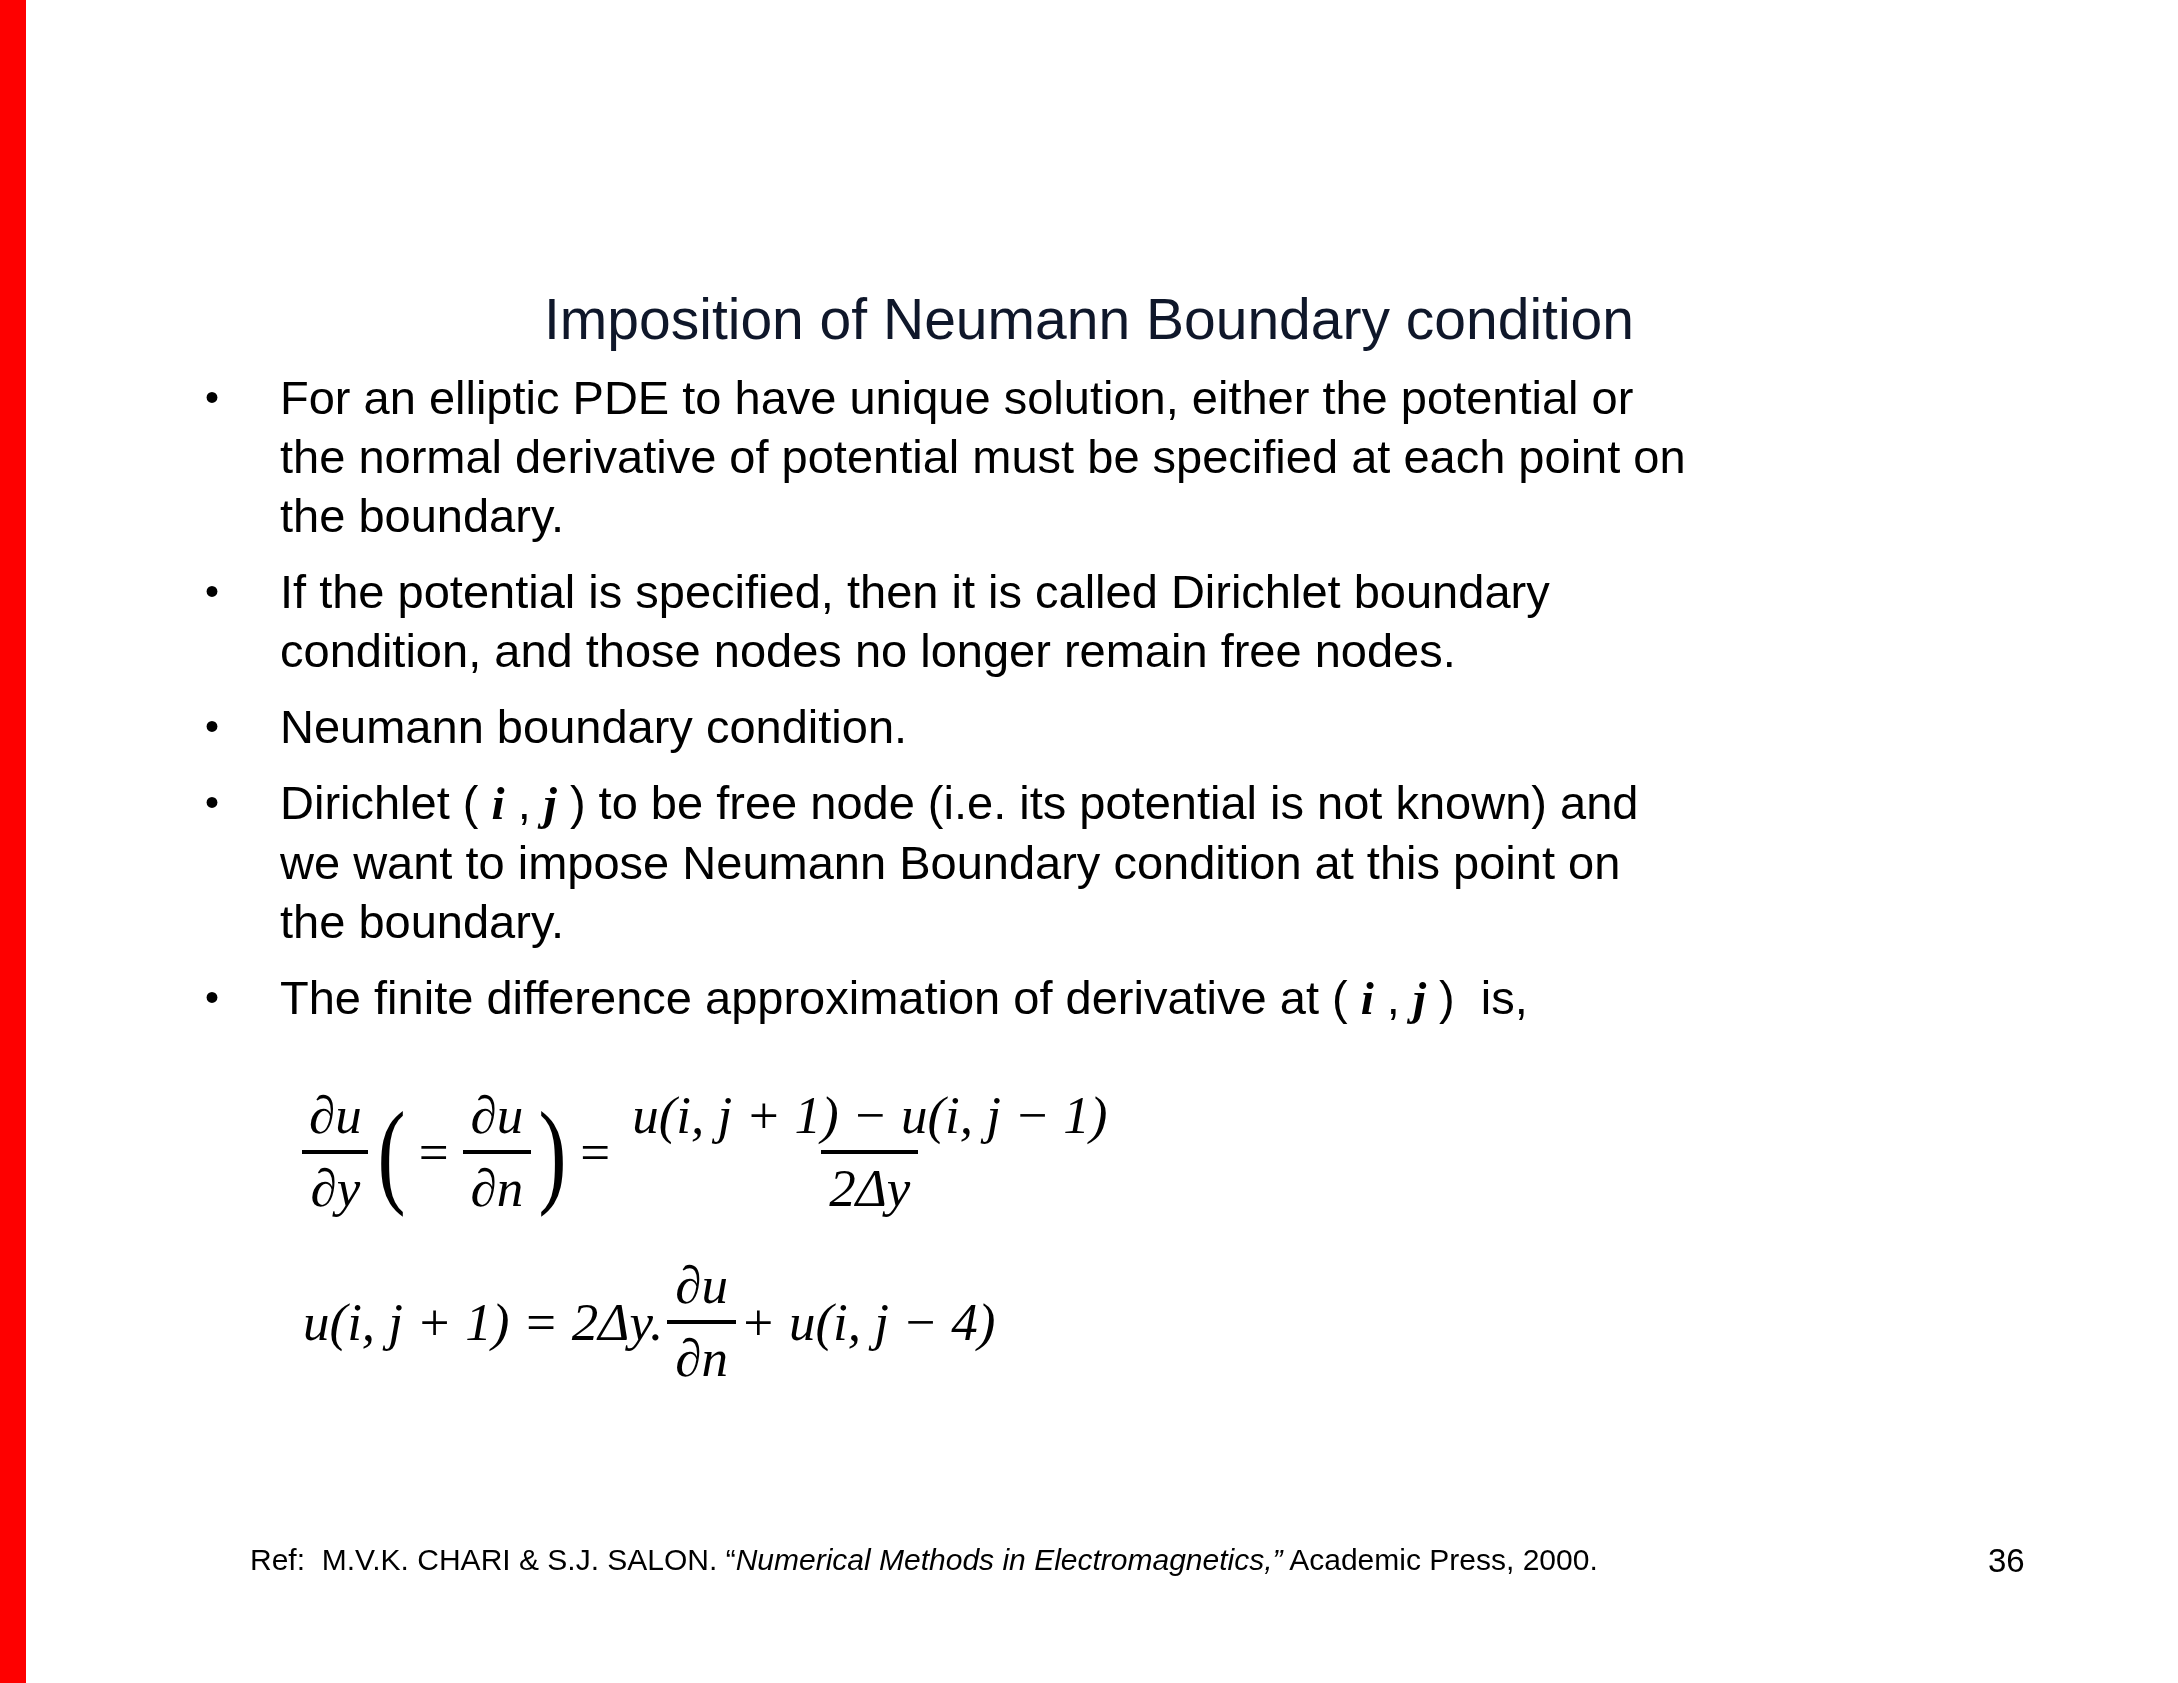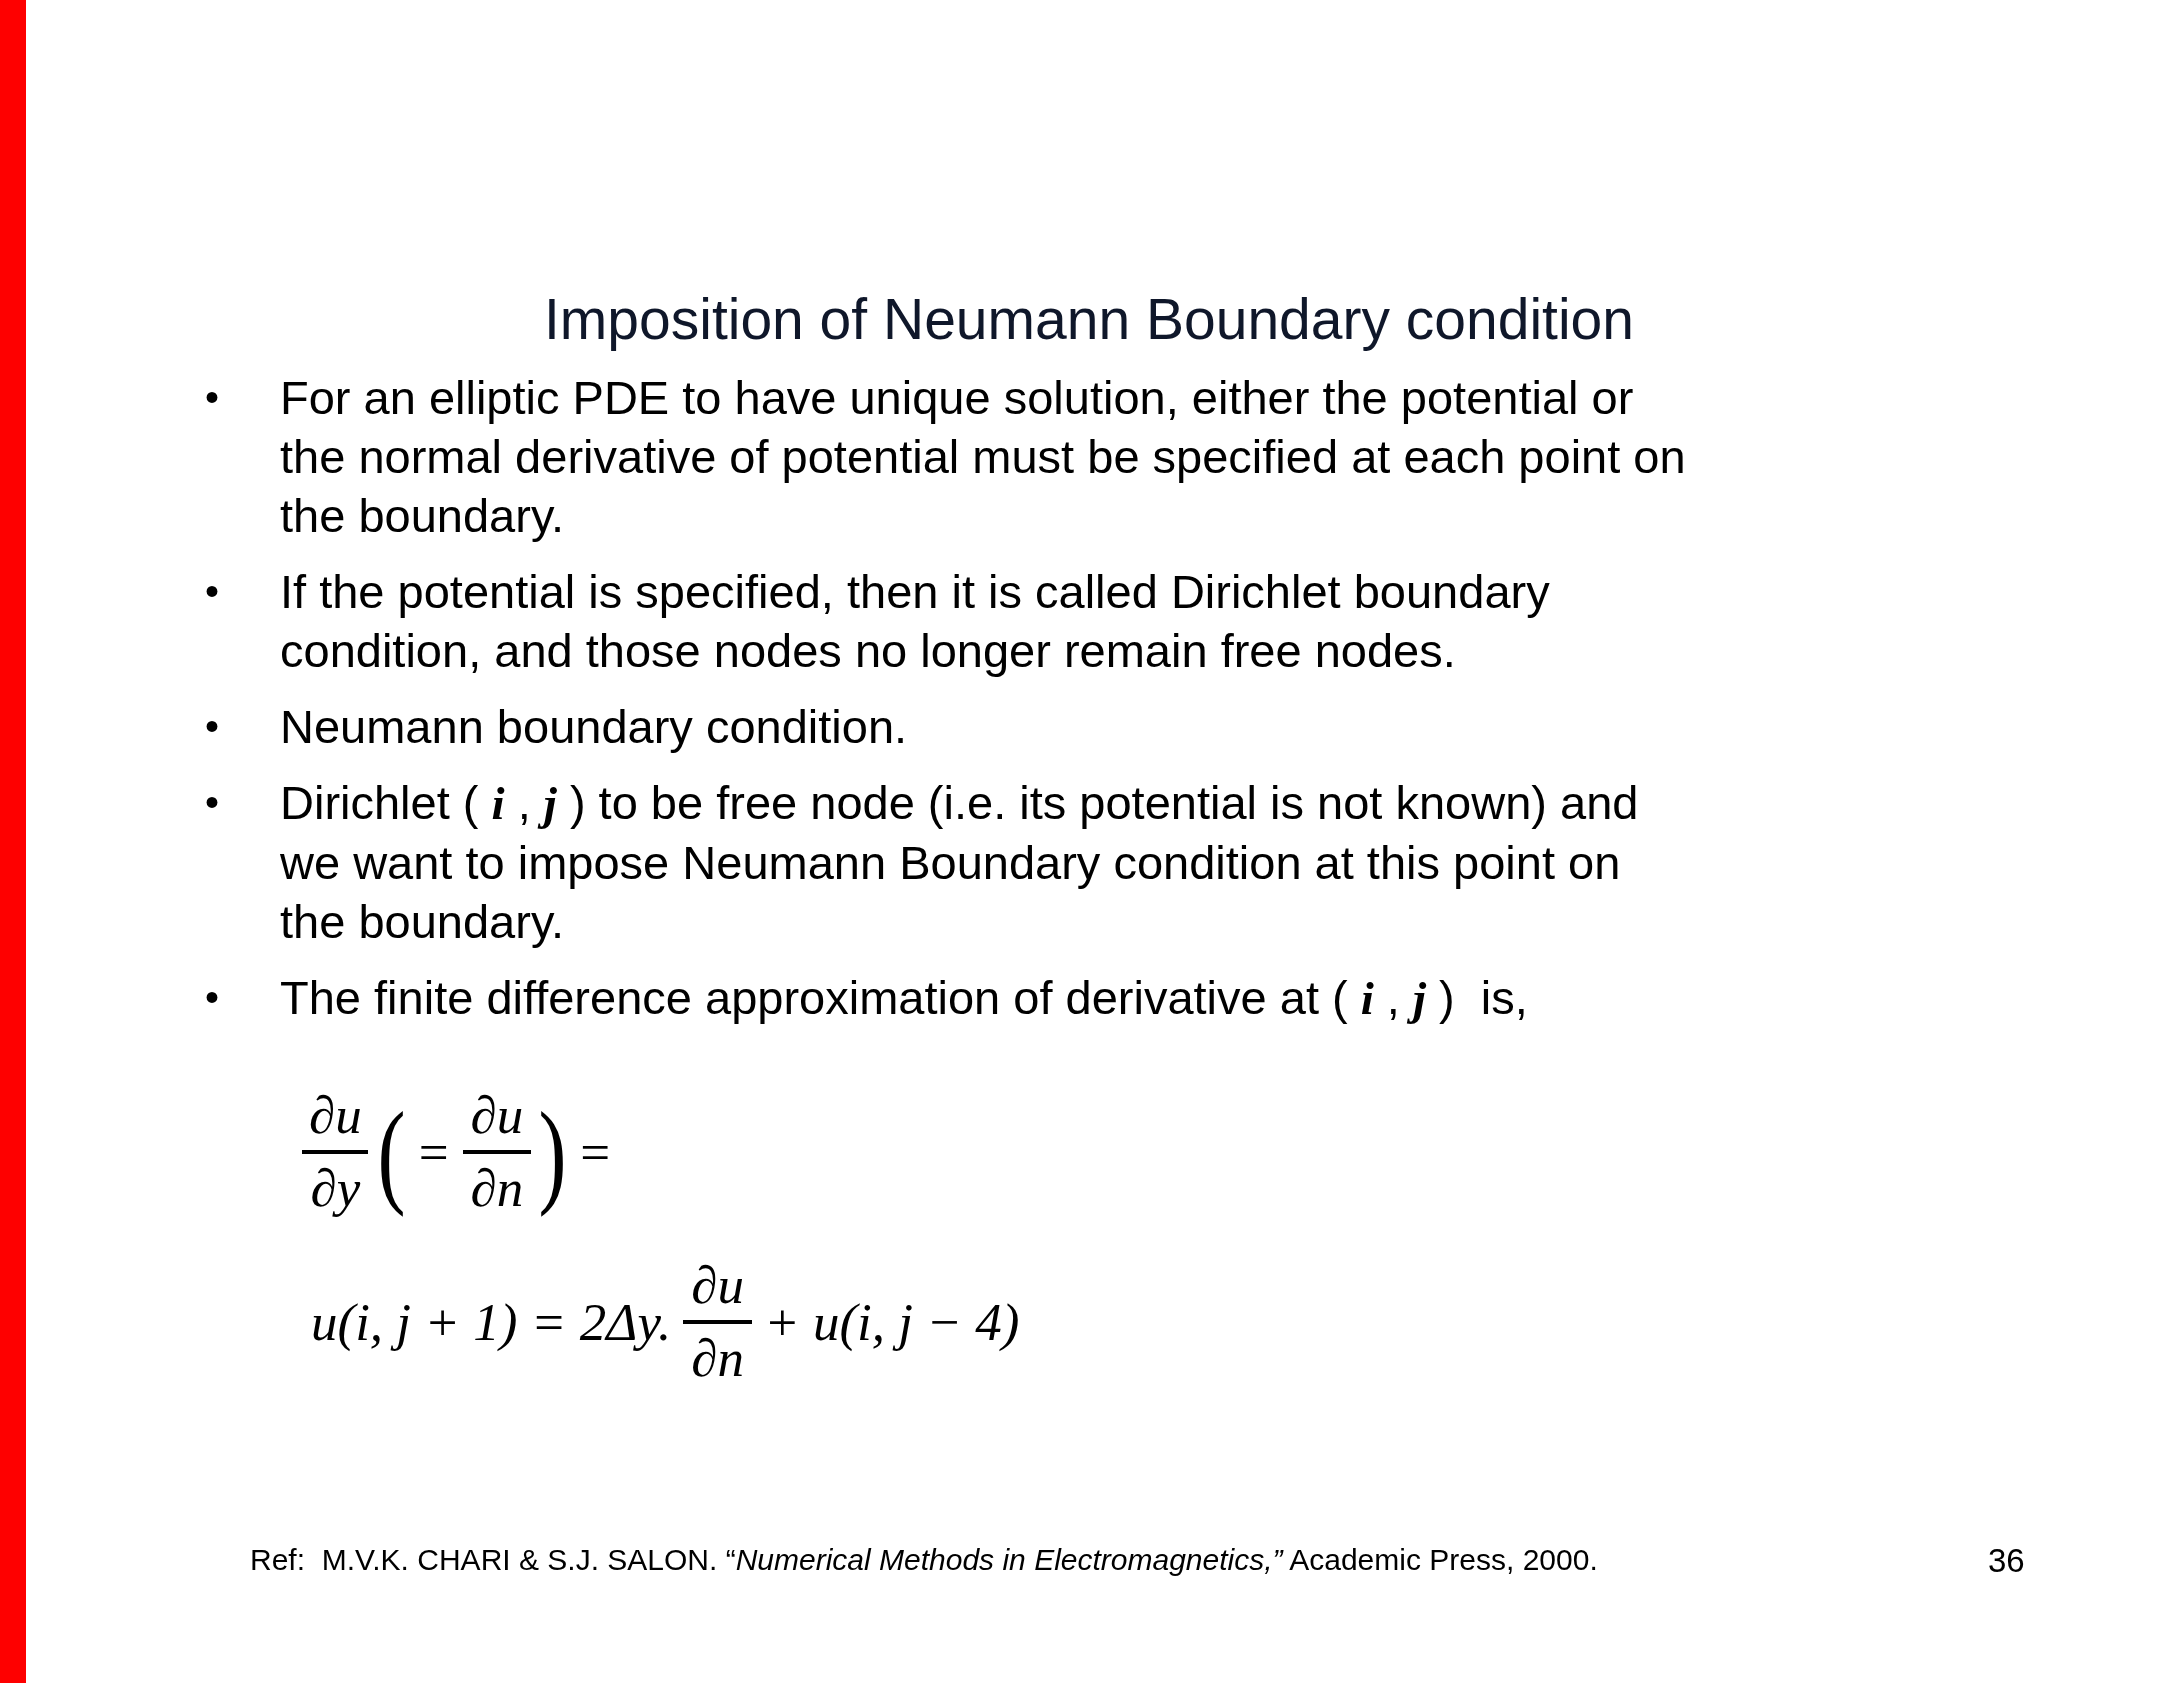"u(i, j + 1) −" span.frac { html: none -> <span> <span>u(i, j + 1) − u(i, j − 1)</span> <span>2Δy</span> </span> }
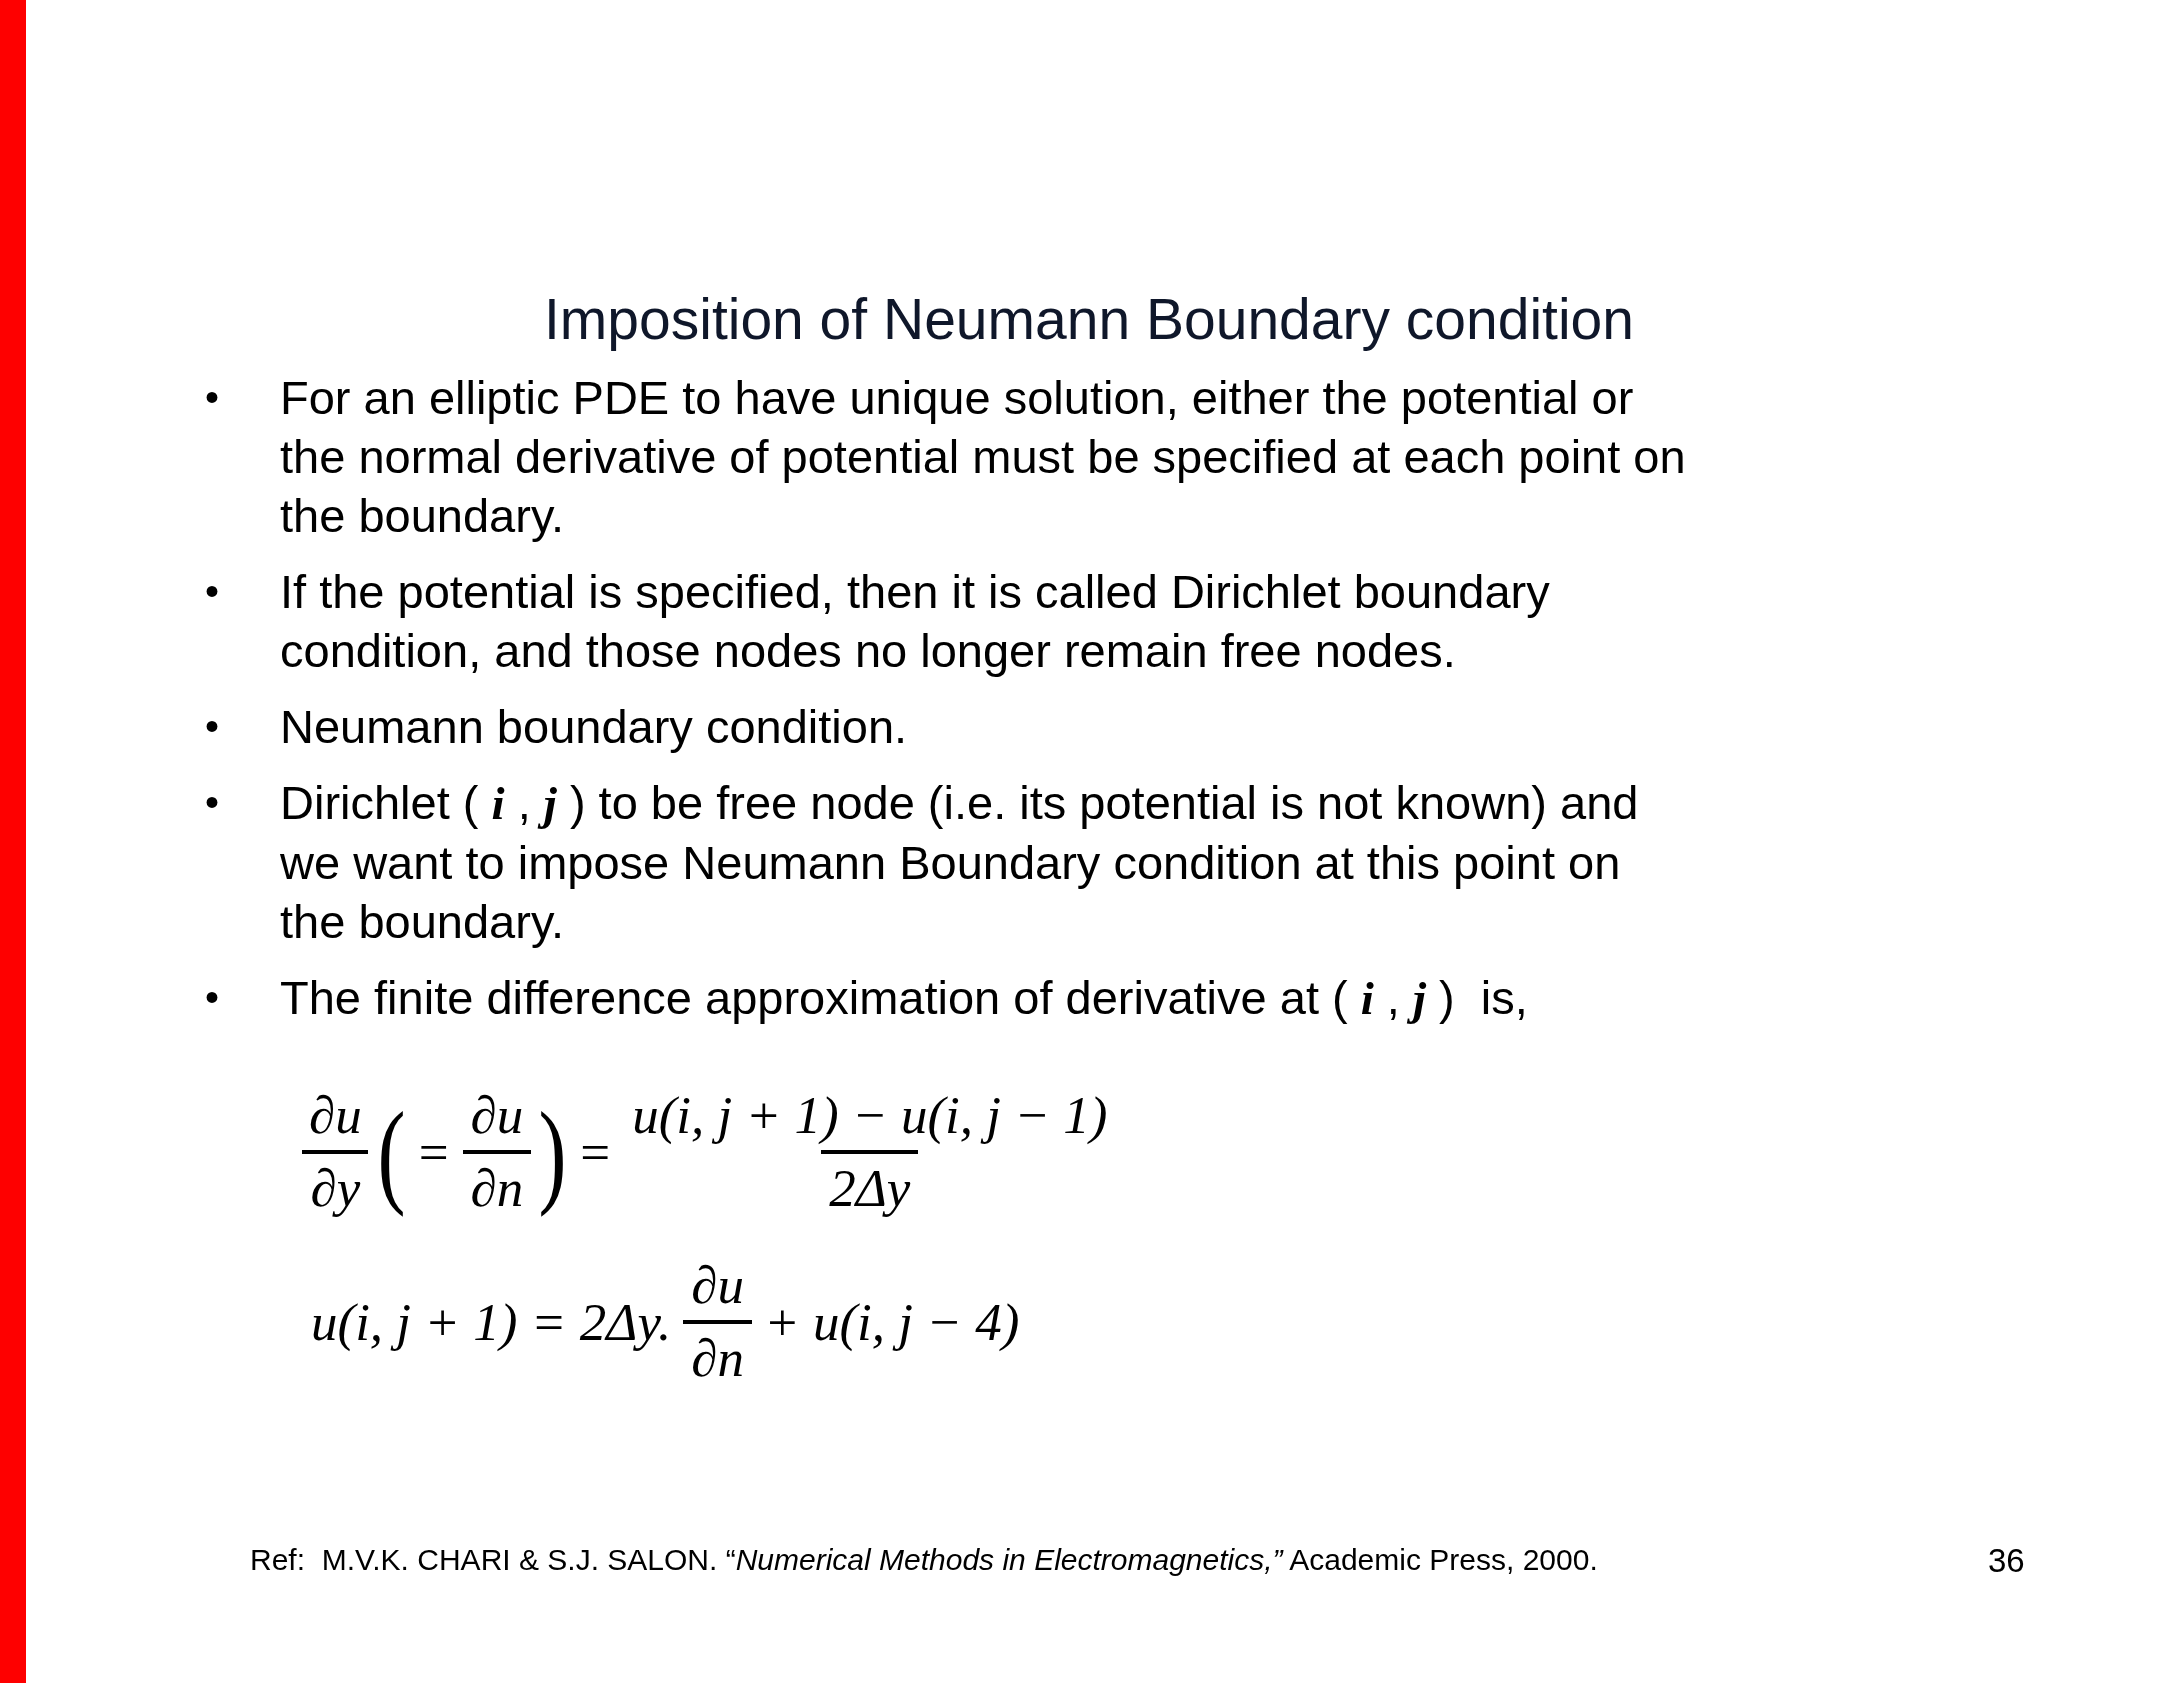"u(i, j + 1) =" .mtext { margin: 0 8px -> 0 0 }
